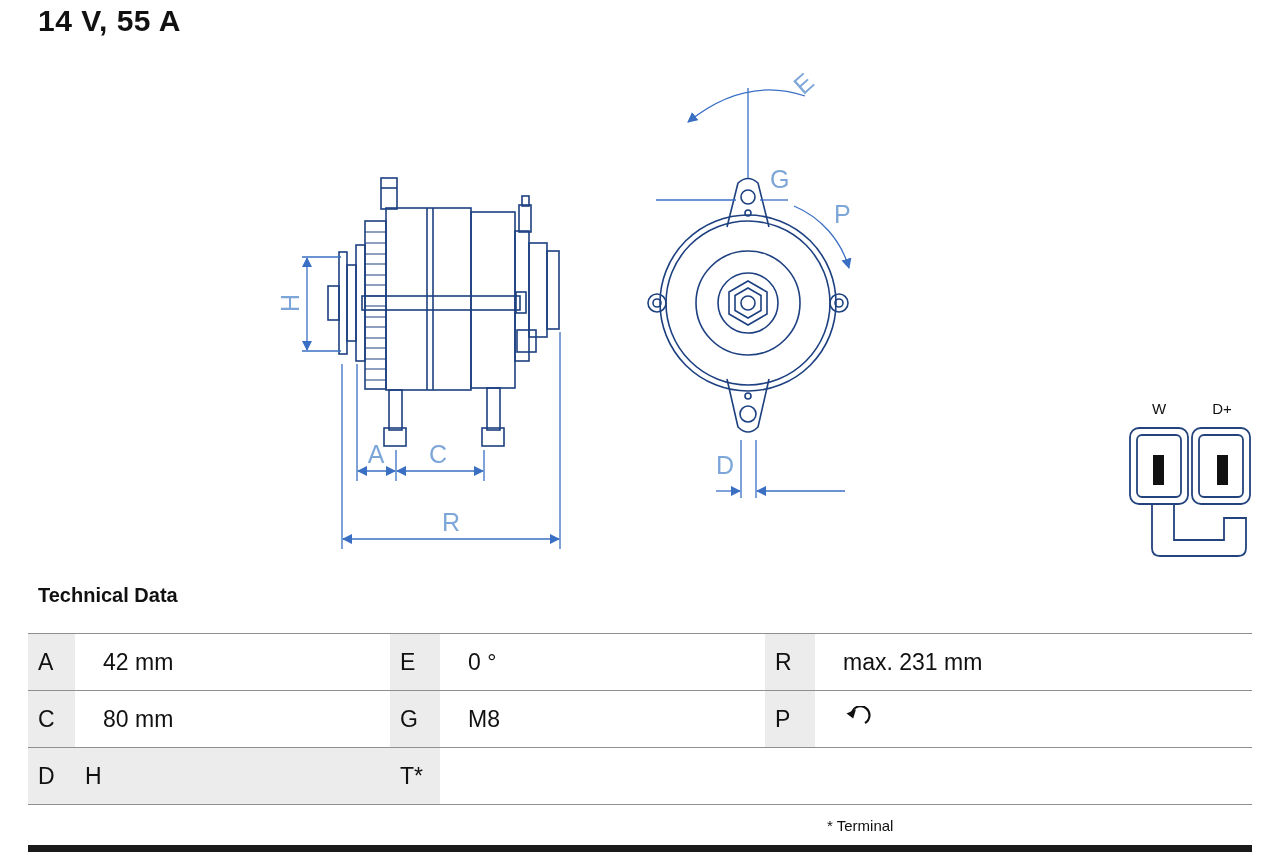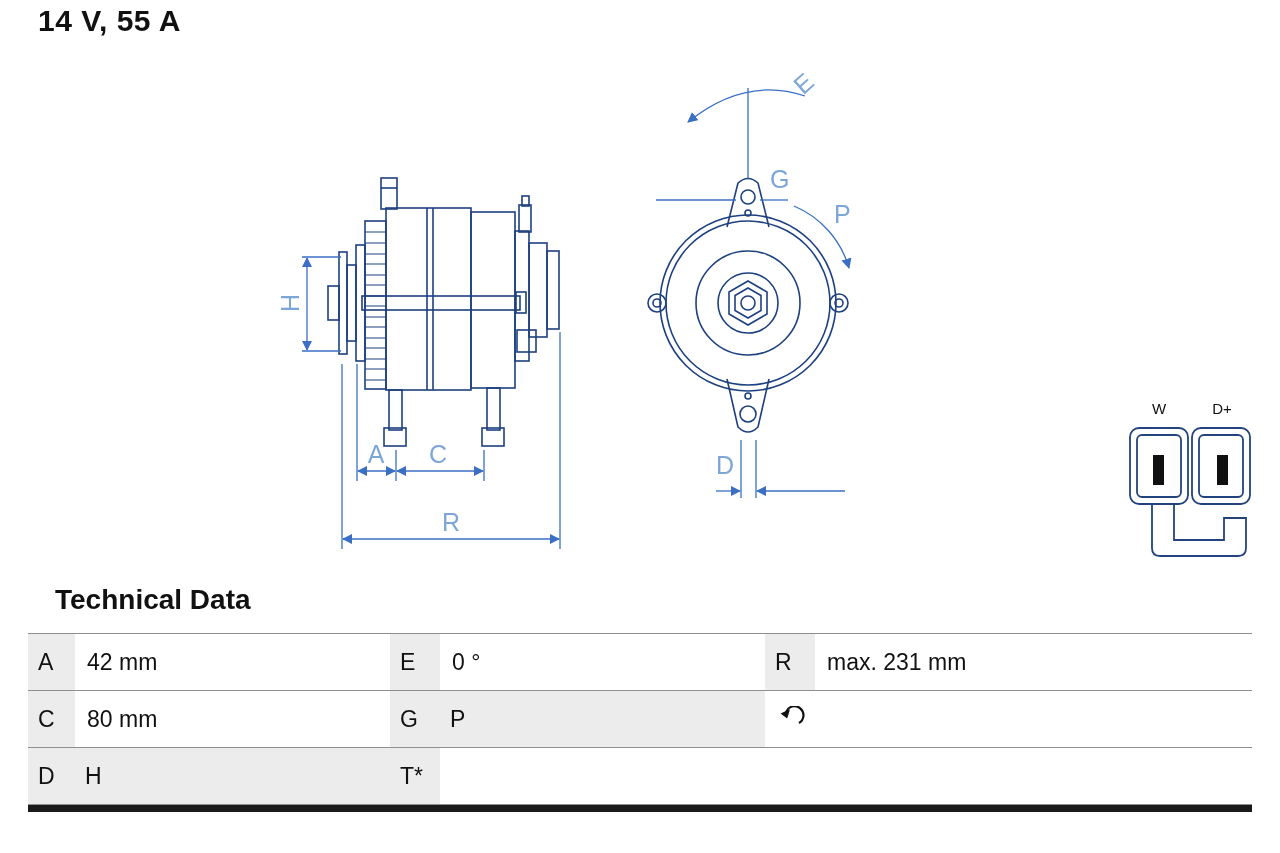"Technical Data" .tech-heading { font-size: 28px -> 20px; left: 55px -> 38px }
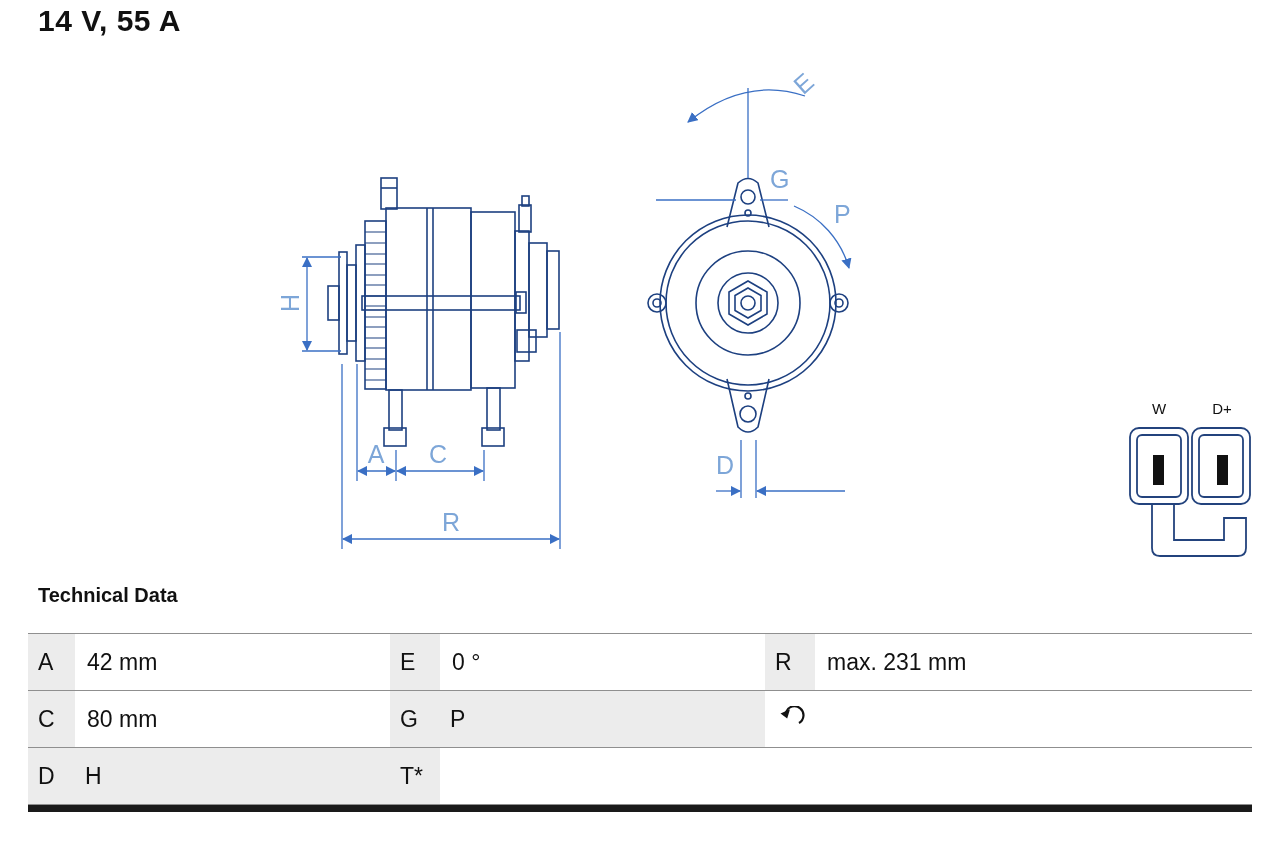"42 mm" .v { padding-left: 12px -> 28px }
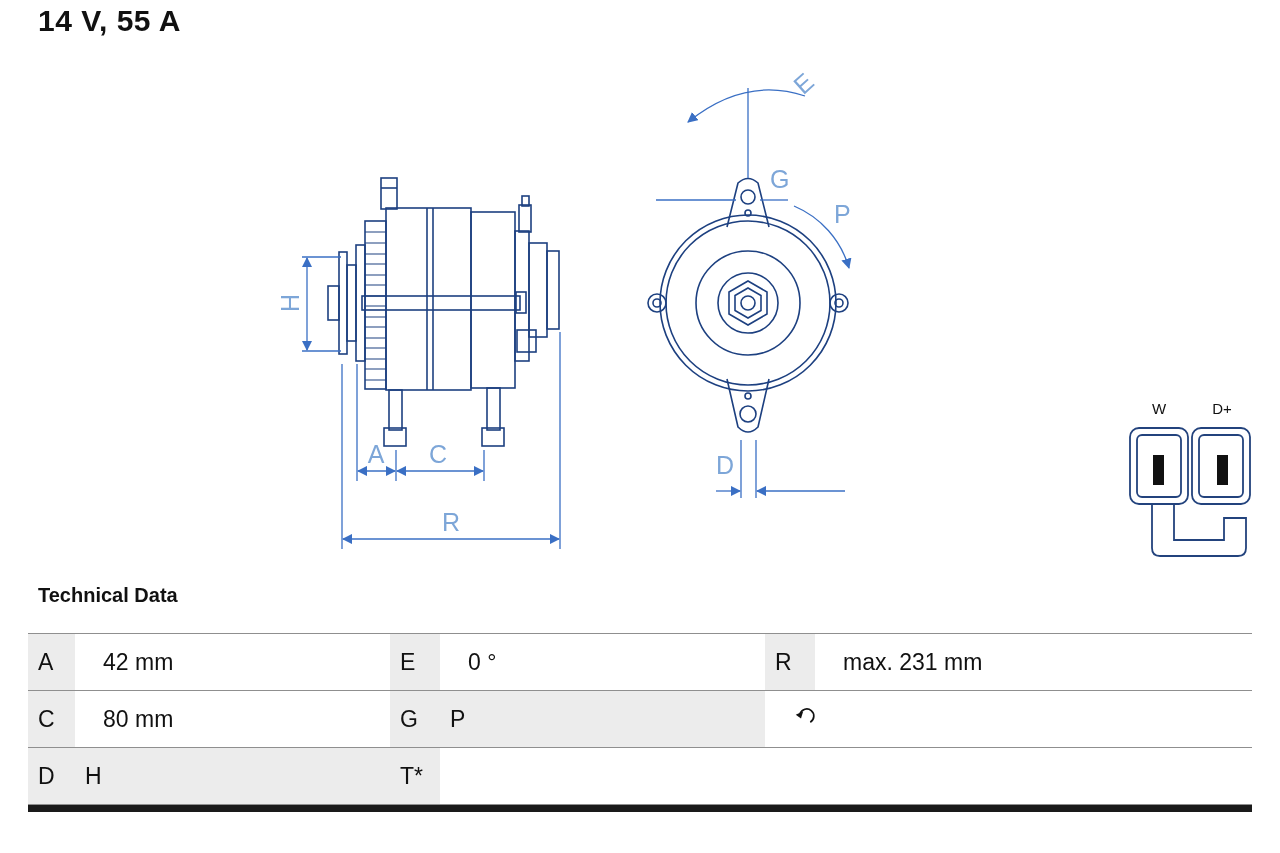"M8" div.v { html: none -> <div>M8</div> }
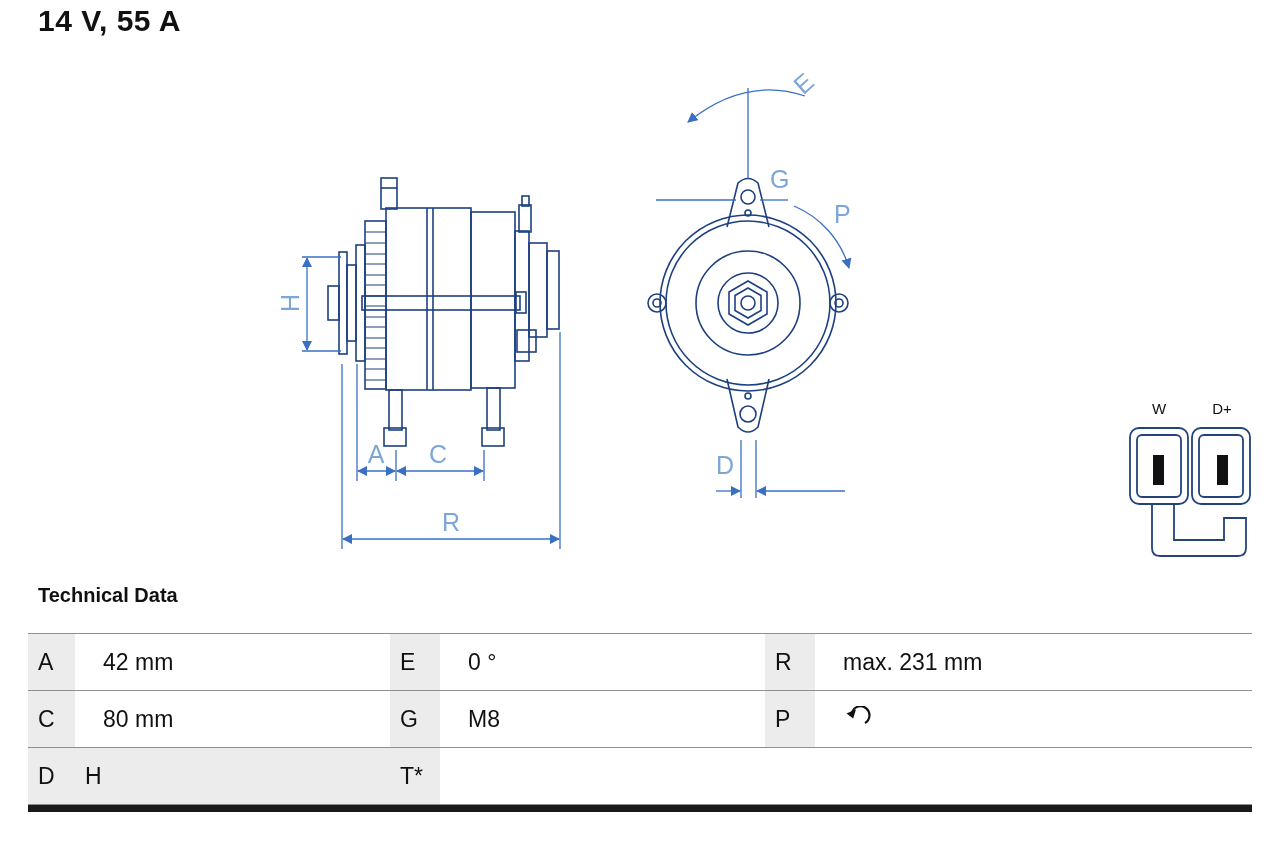"* Terminal" div.footnote-row { html: none -> <div> <div>* Terminal</div> </div> }
